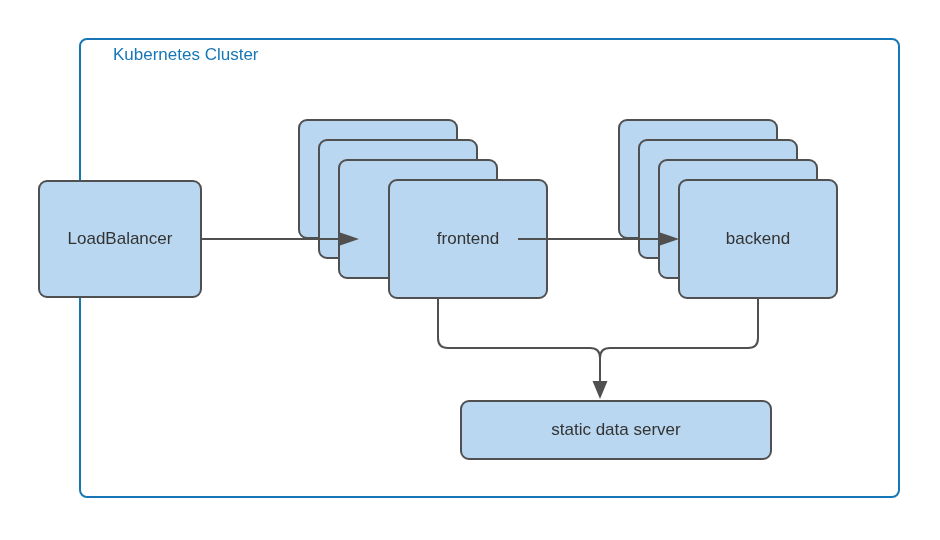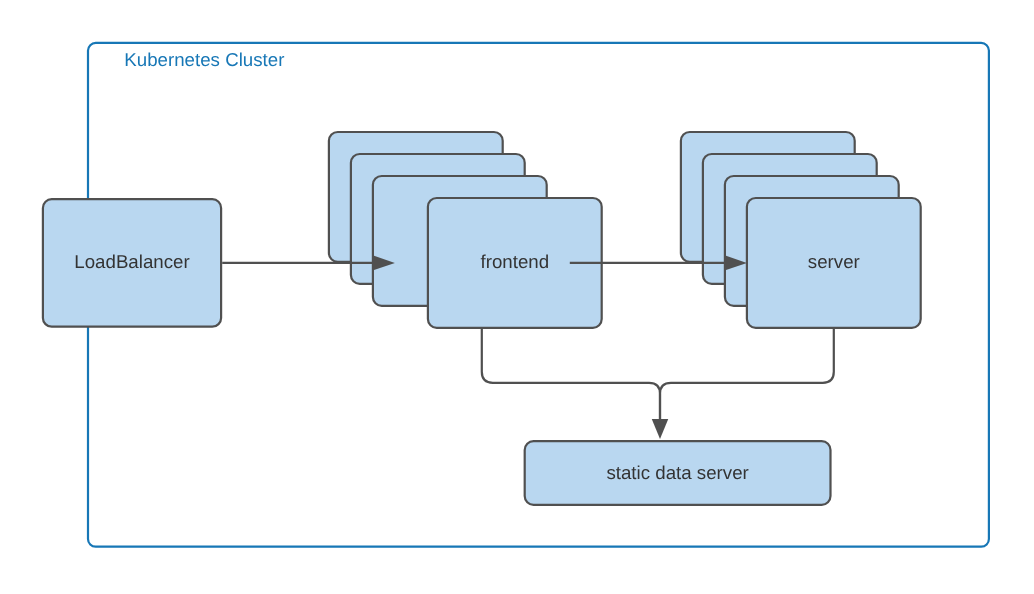"server" span.label { text: server -> backend }
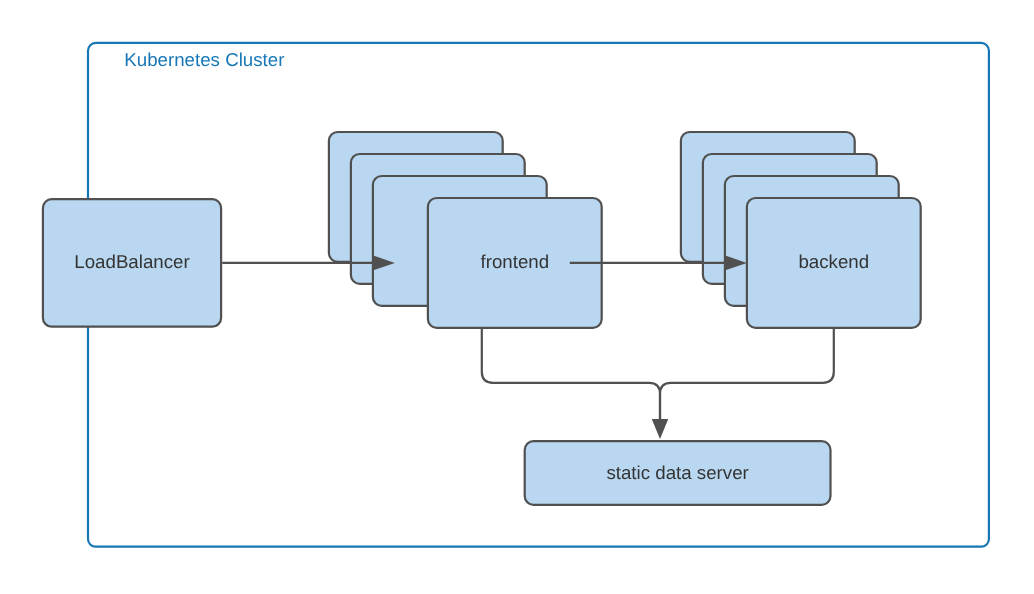"static data server" div.node { left: 476px -> 460px; width: 280px -> 312px }
